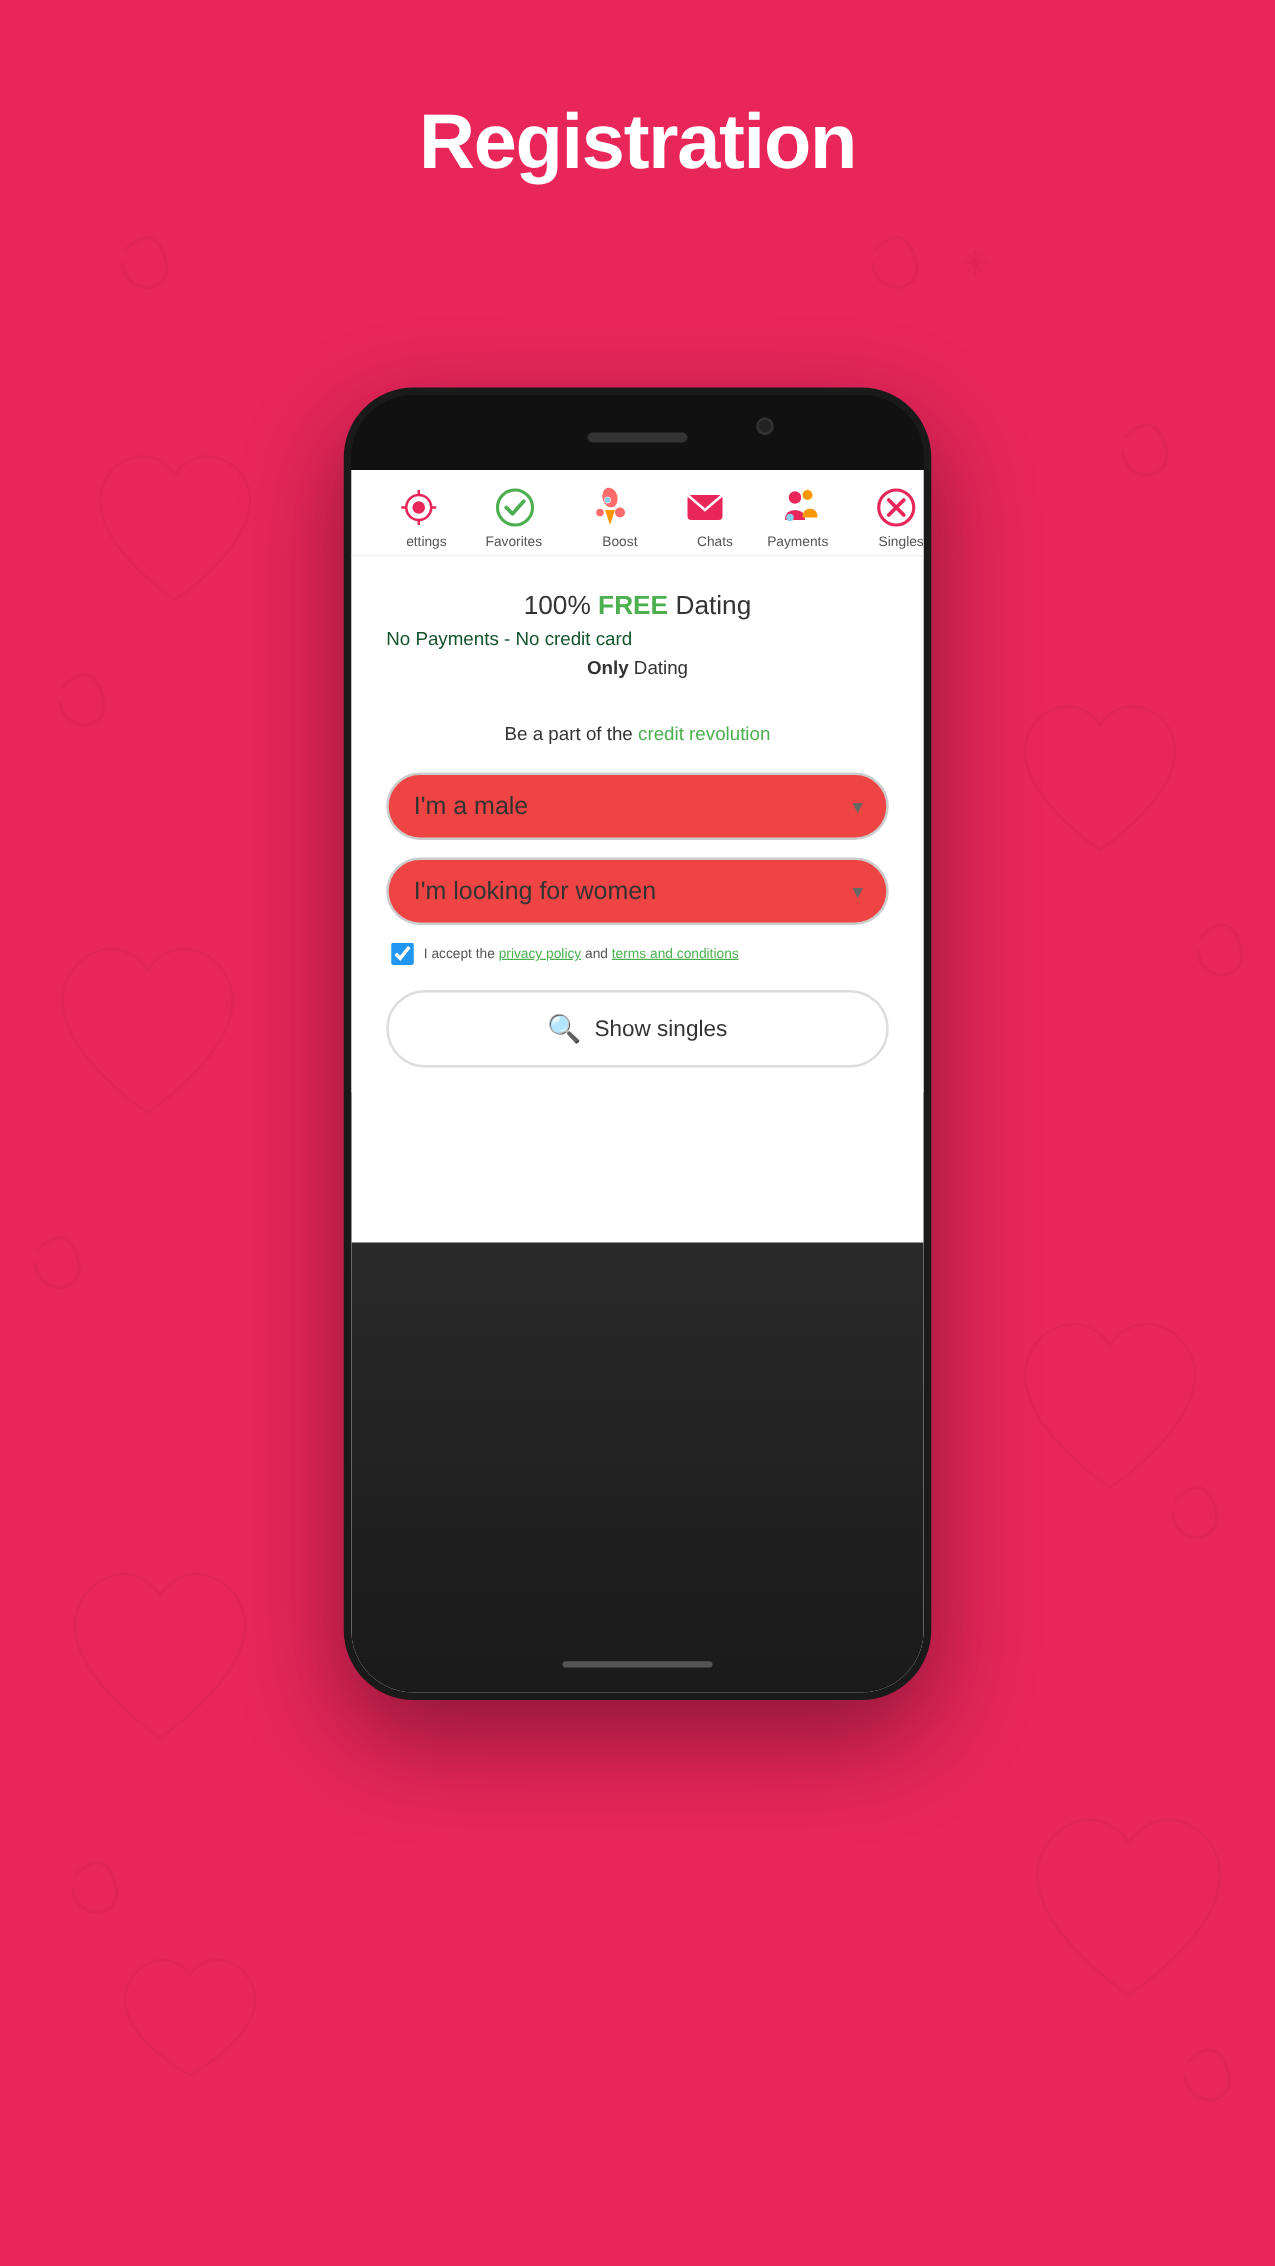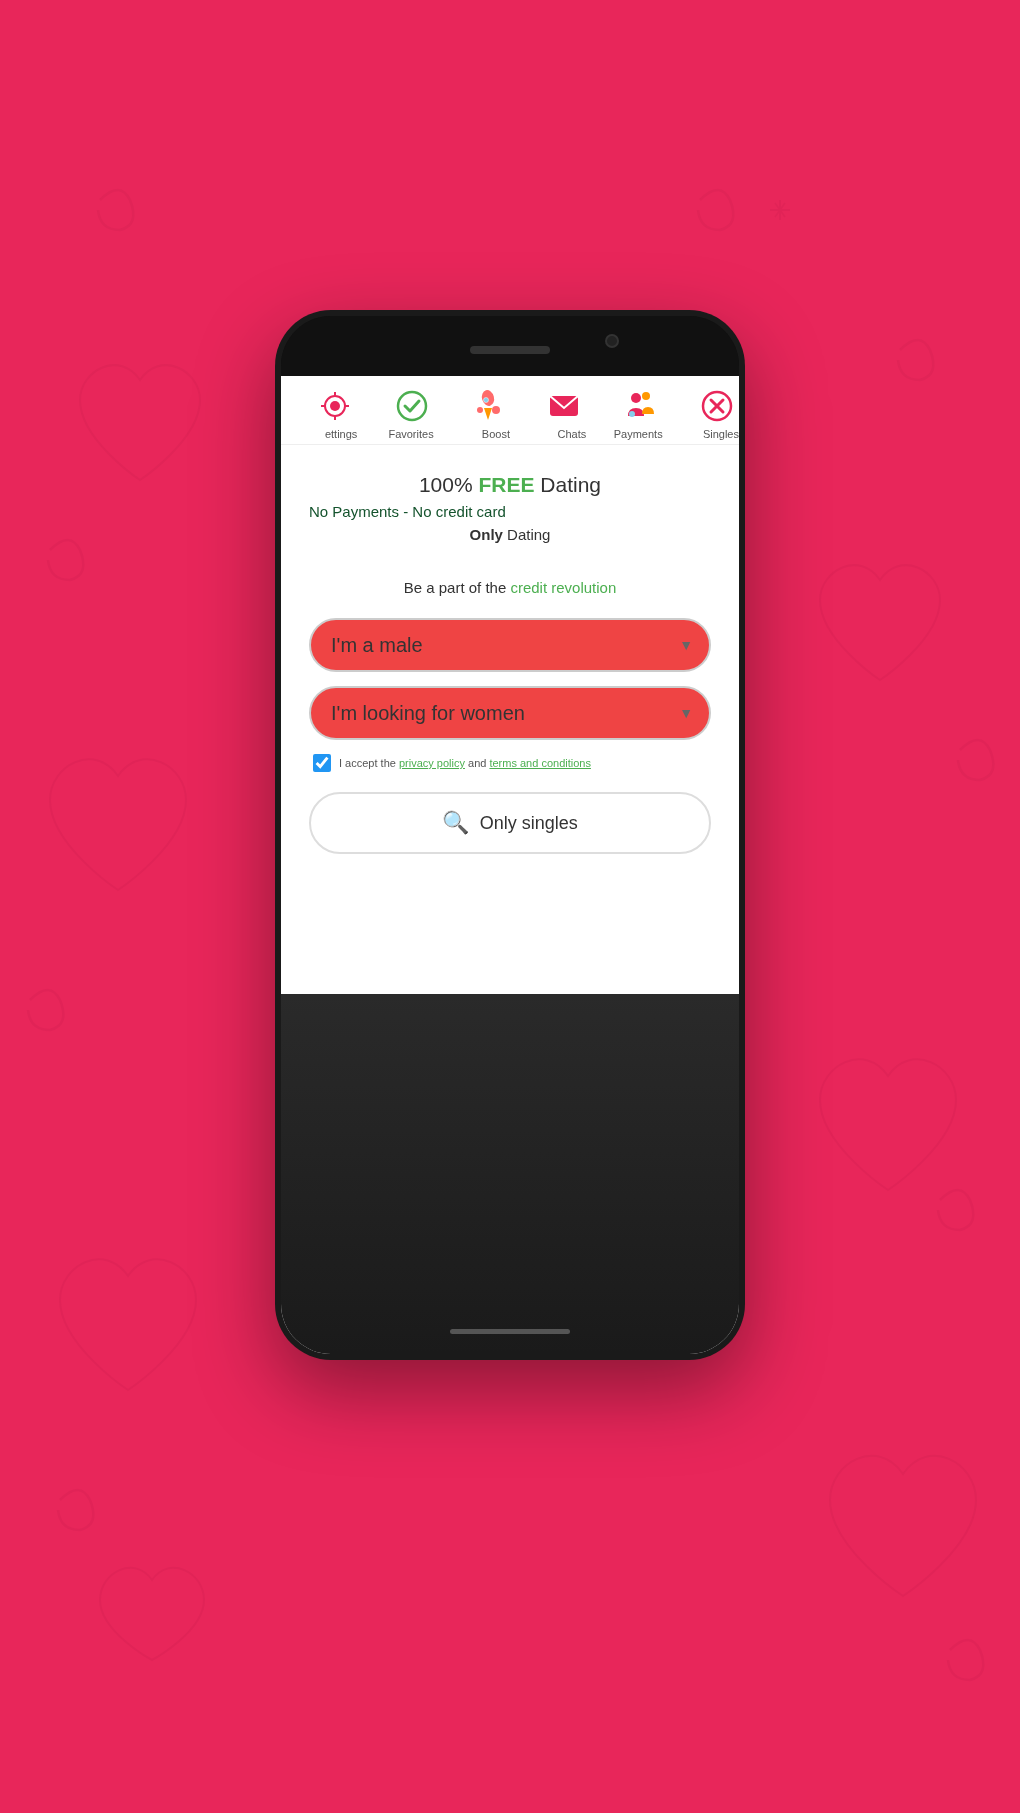"Registration" div.header-title { html: none -> <div>Registration</div> }
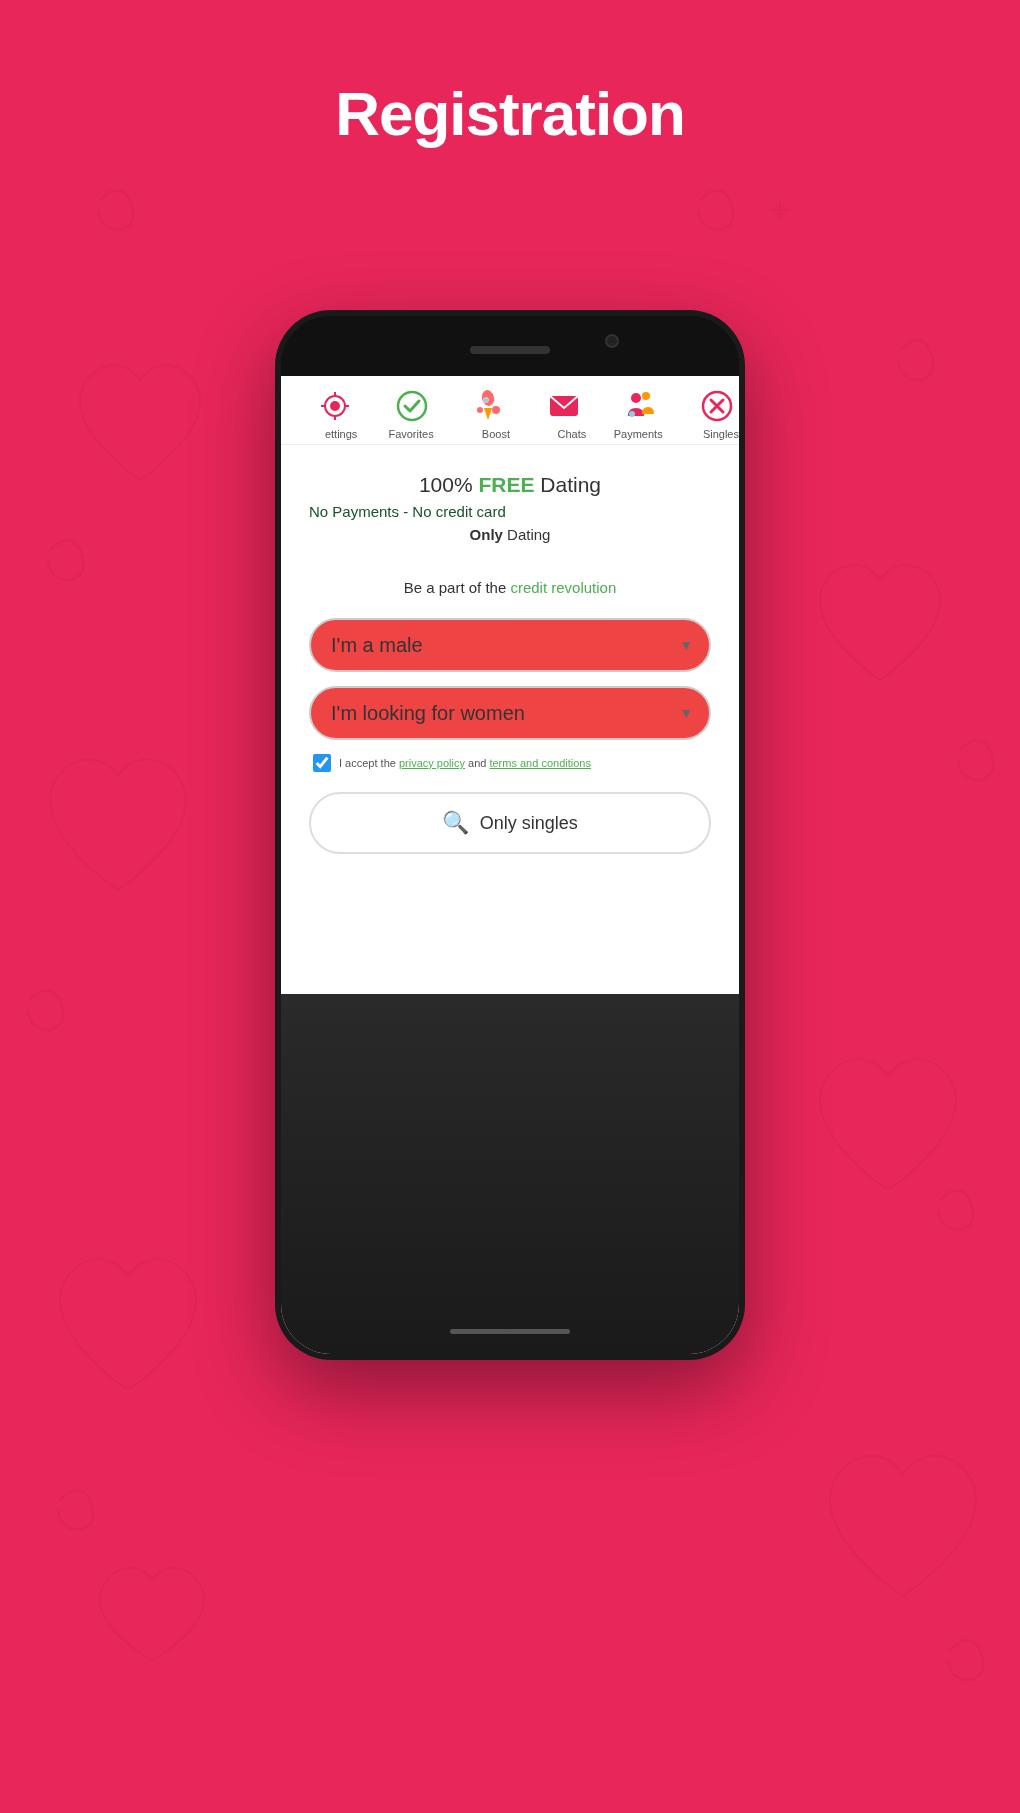"Only singles" span { text: Only -> Show }
